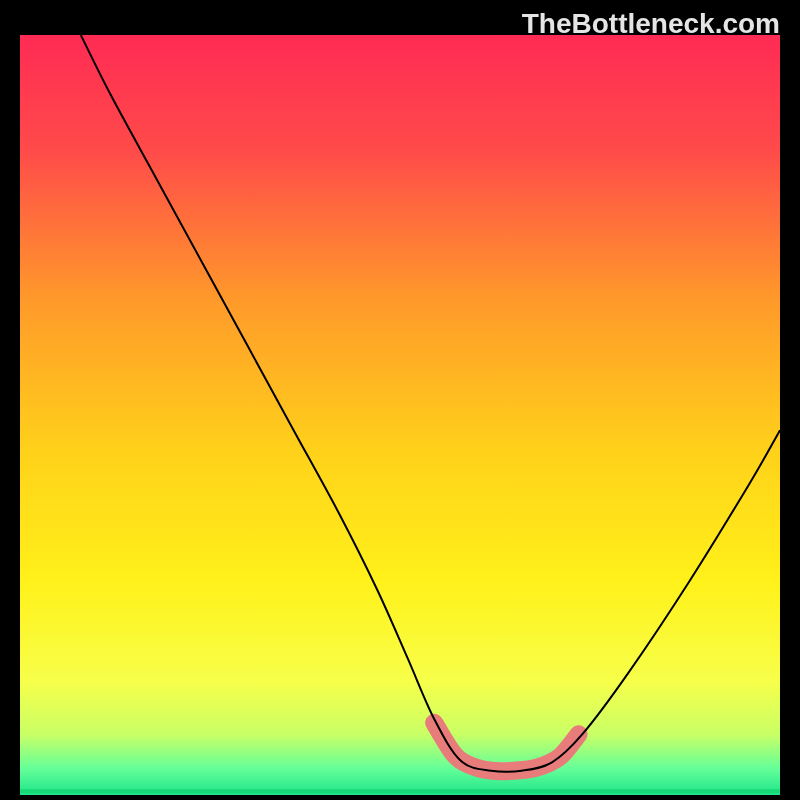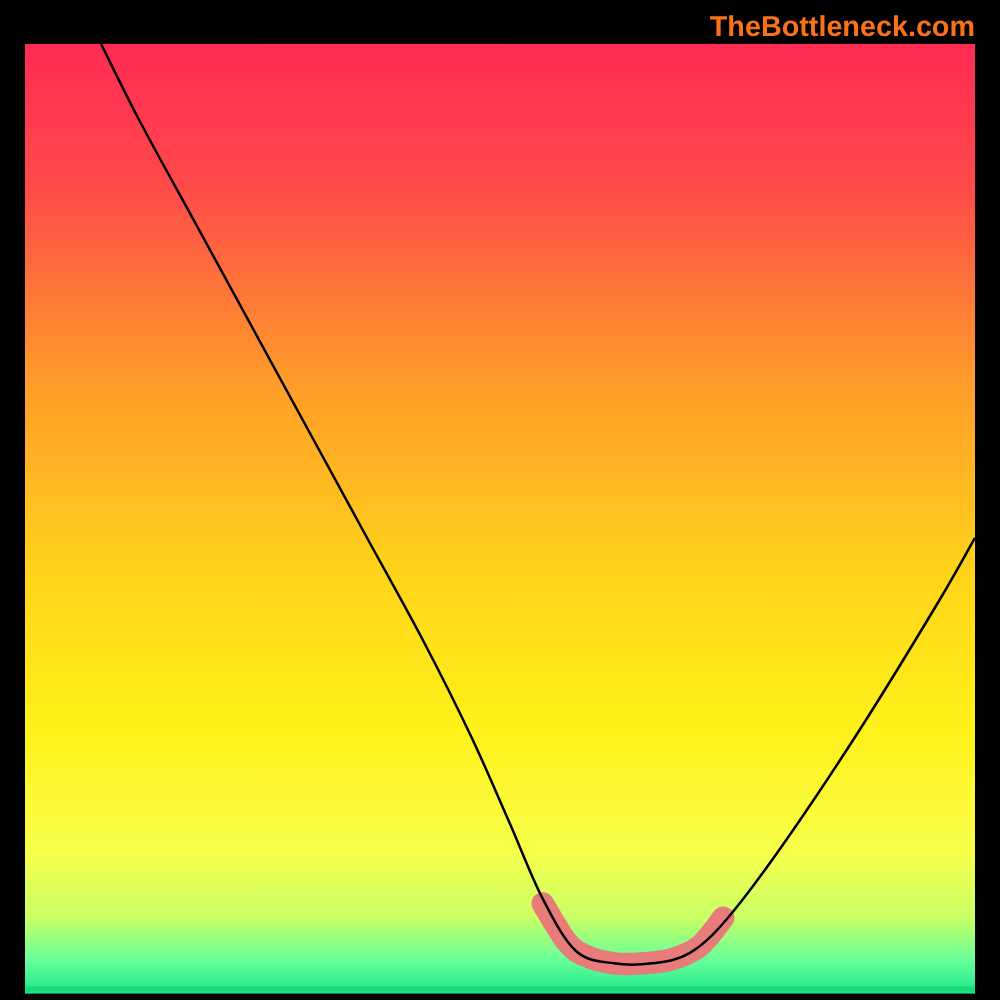"TheBottleneck.com" .watermark { color: #f97316 -> #e5e5e5; font-size: 23px -> 28px; text-decoration: none -> underline }
